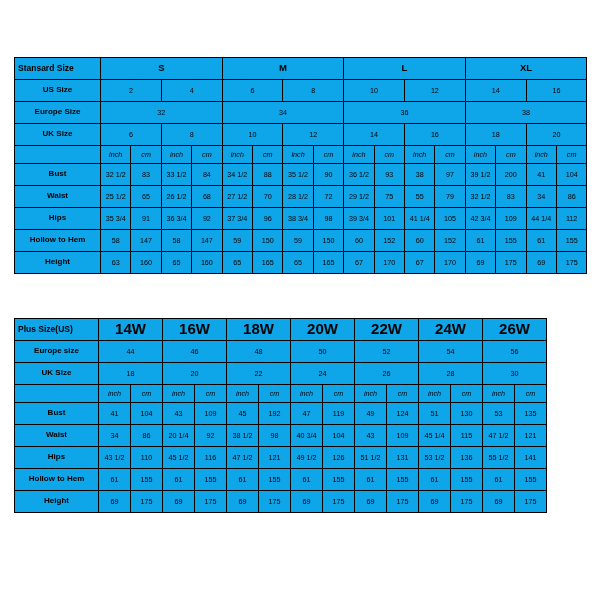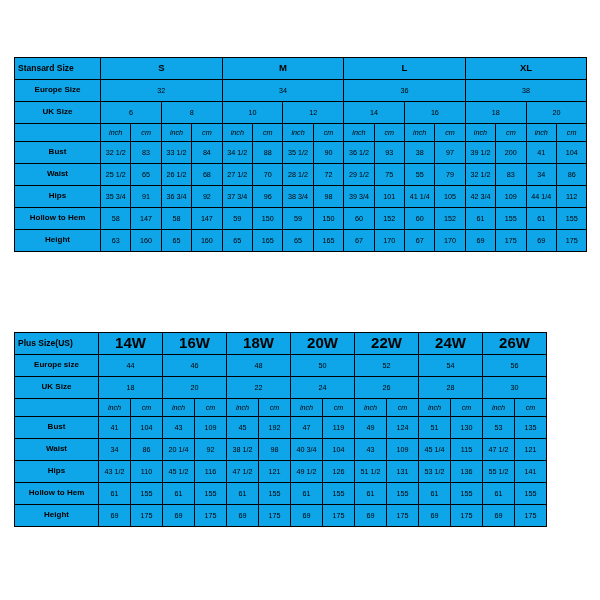"US Size" tr { html: none -> <tr> <td>US Size</td> <td>2</td> <td>4</td> <td>6</td> <td>8</td> <td>10</td> <td>12</td> <td>14</td> <td>16</td> </tr> }
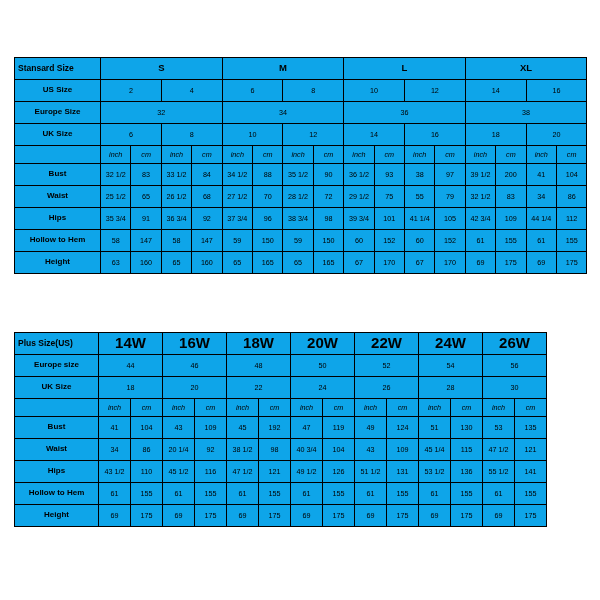"Plus Size(US)" #plus-table { top: 332px -> 318px }
